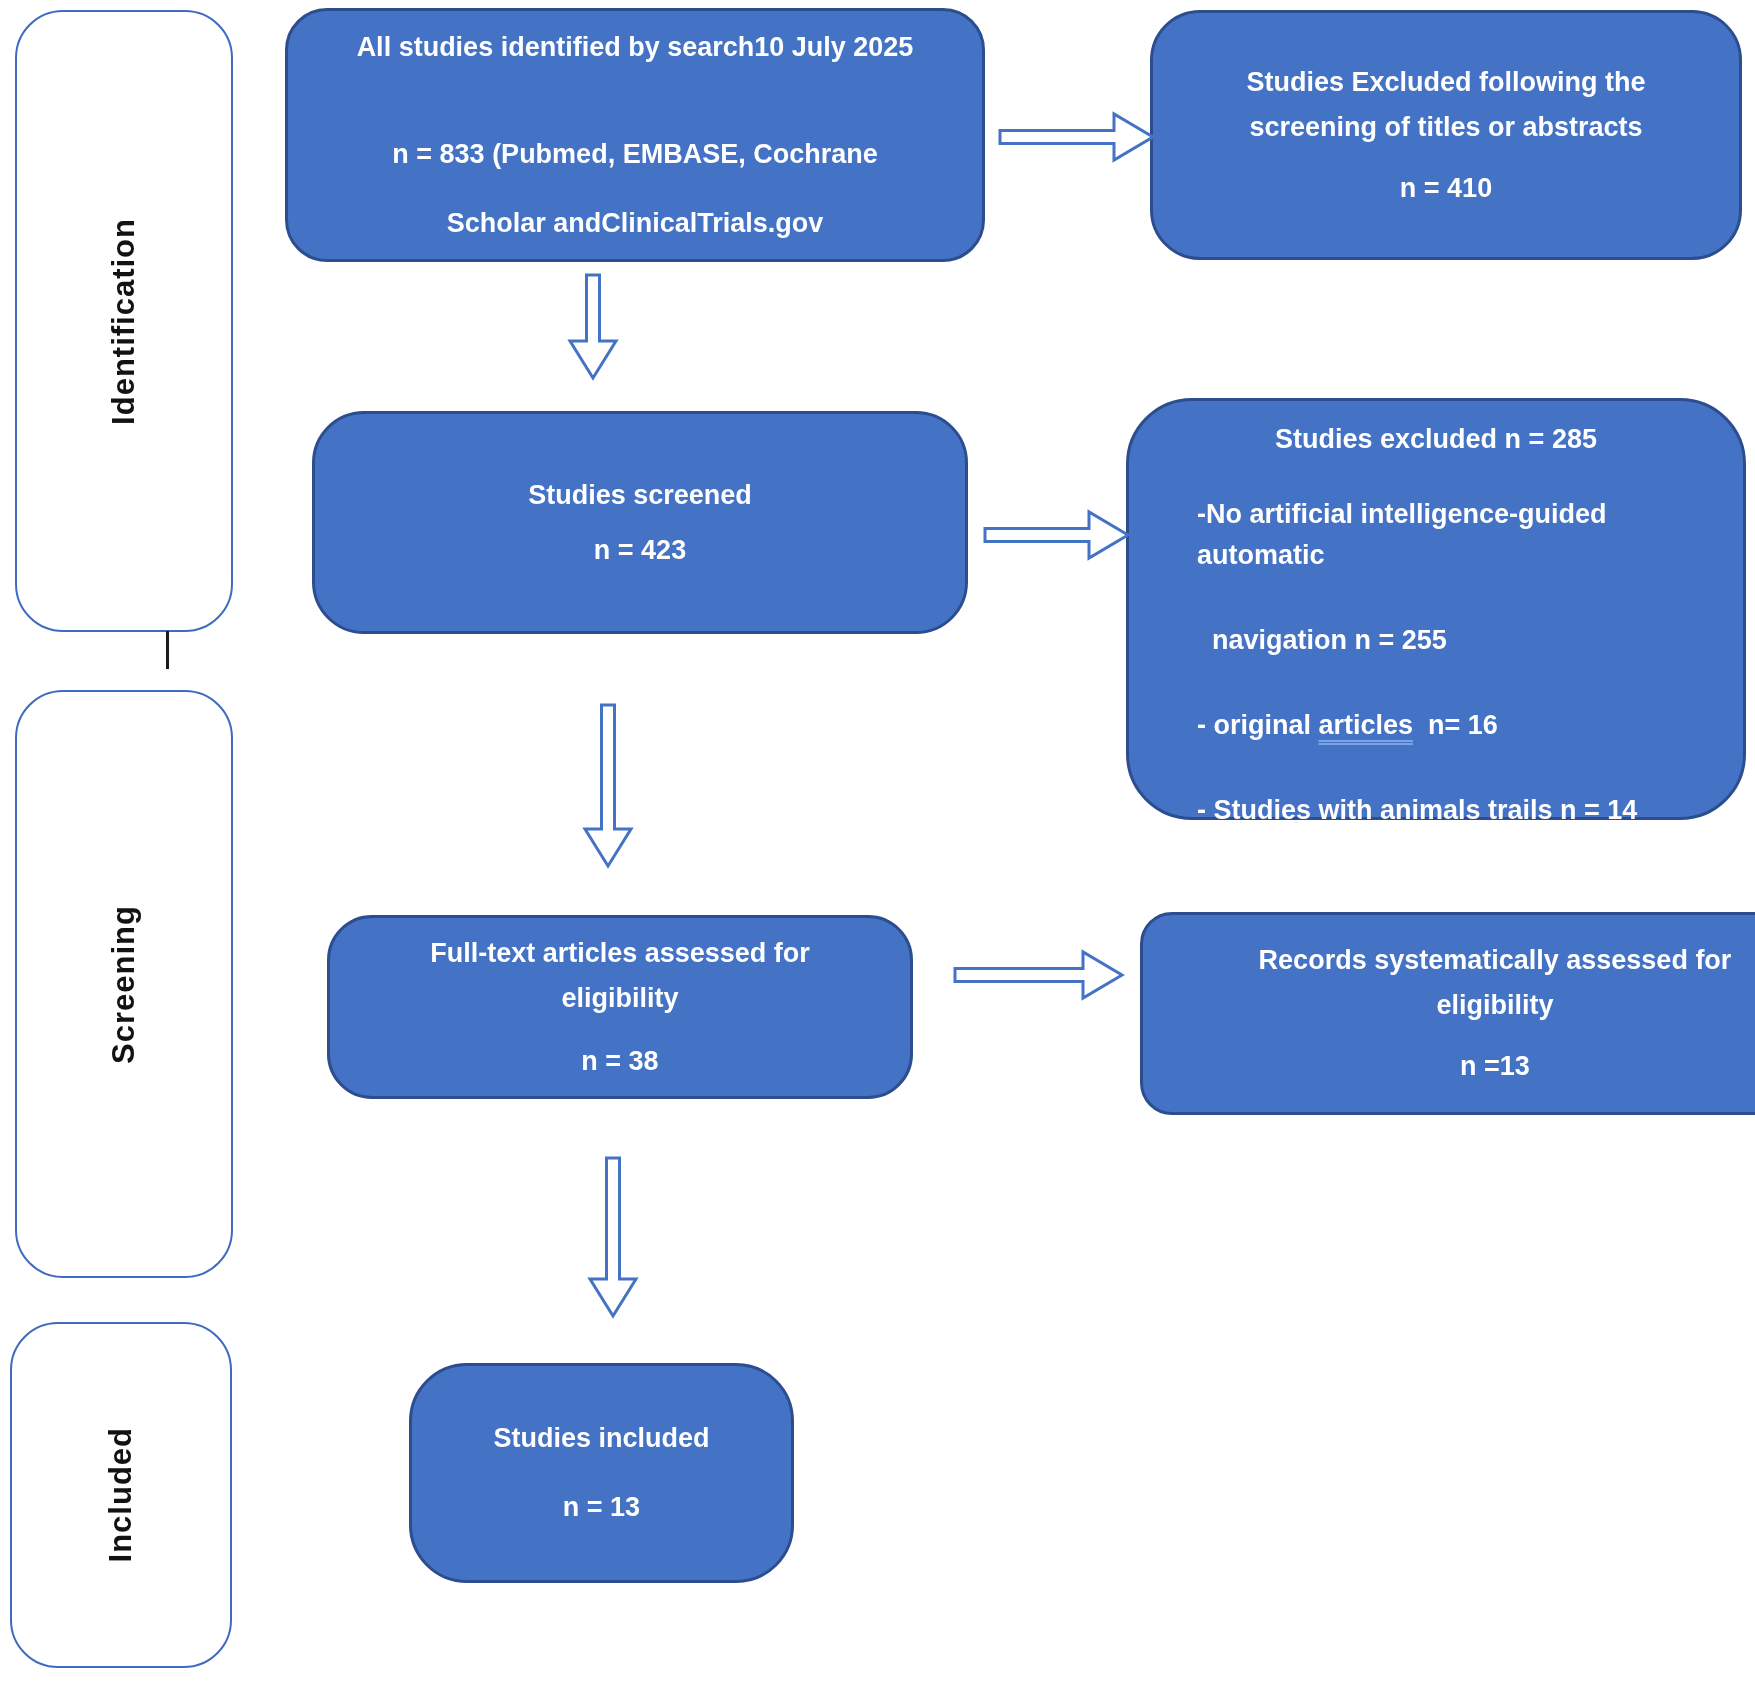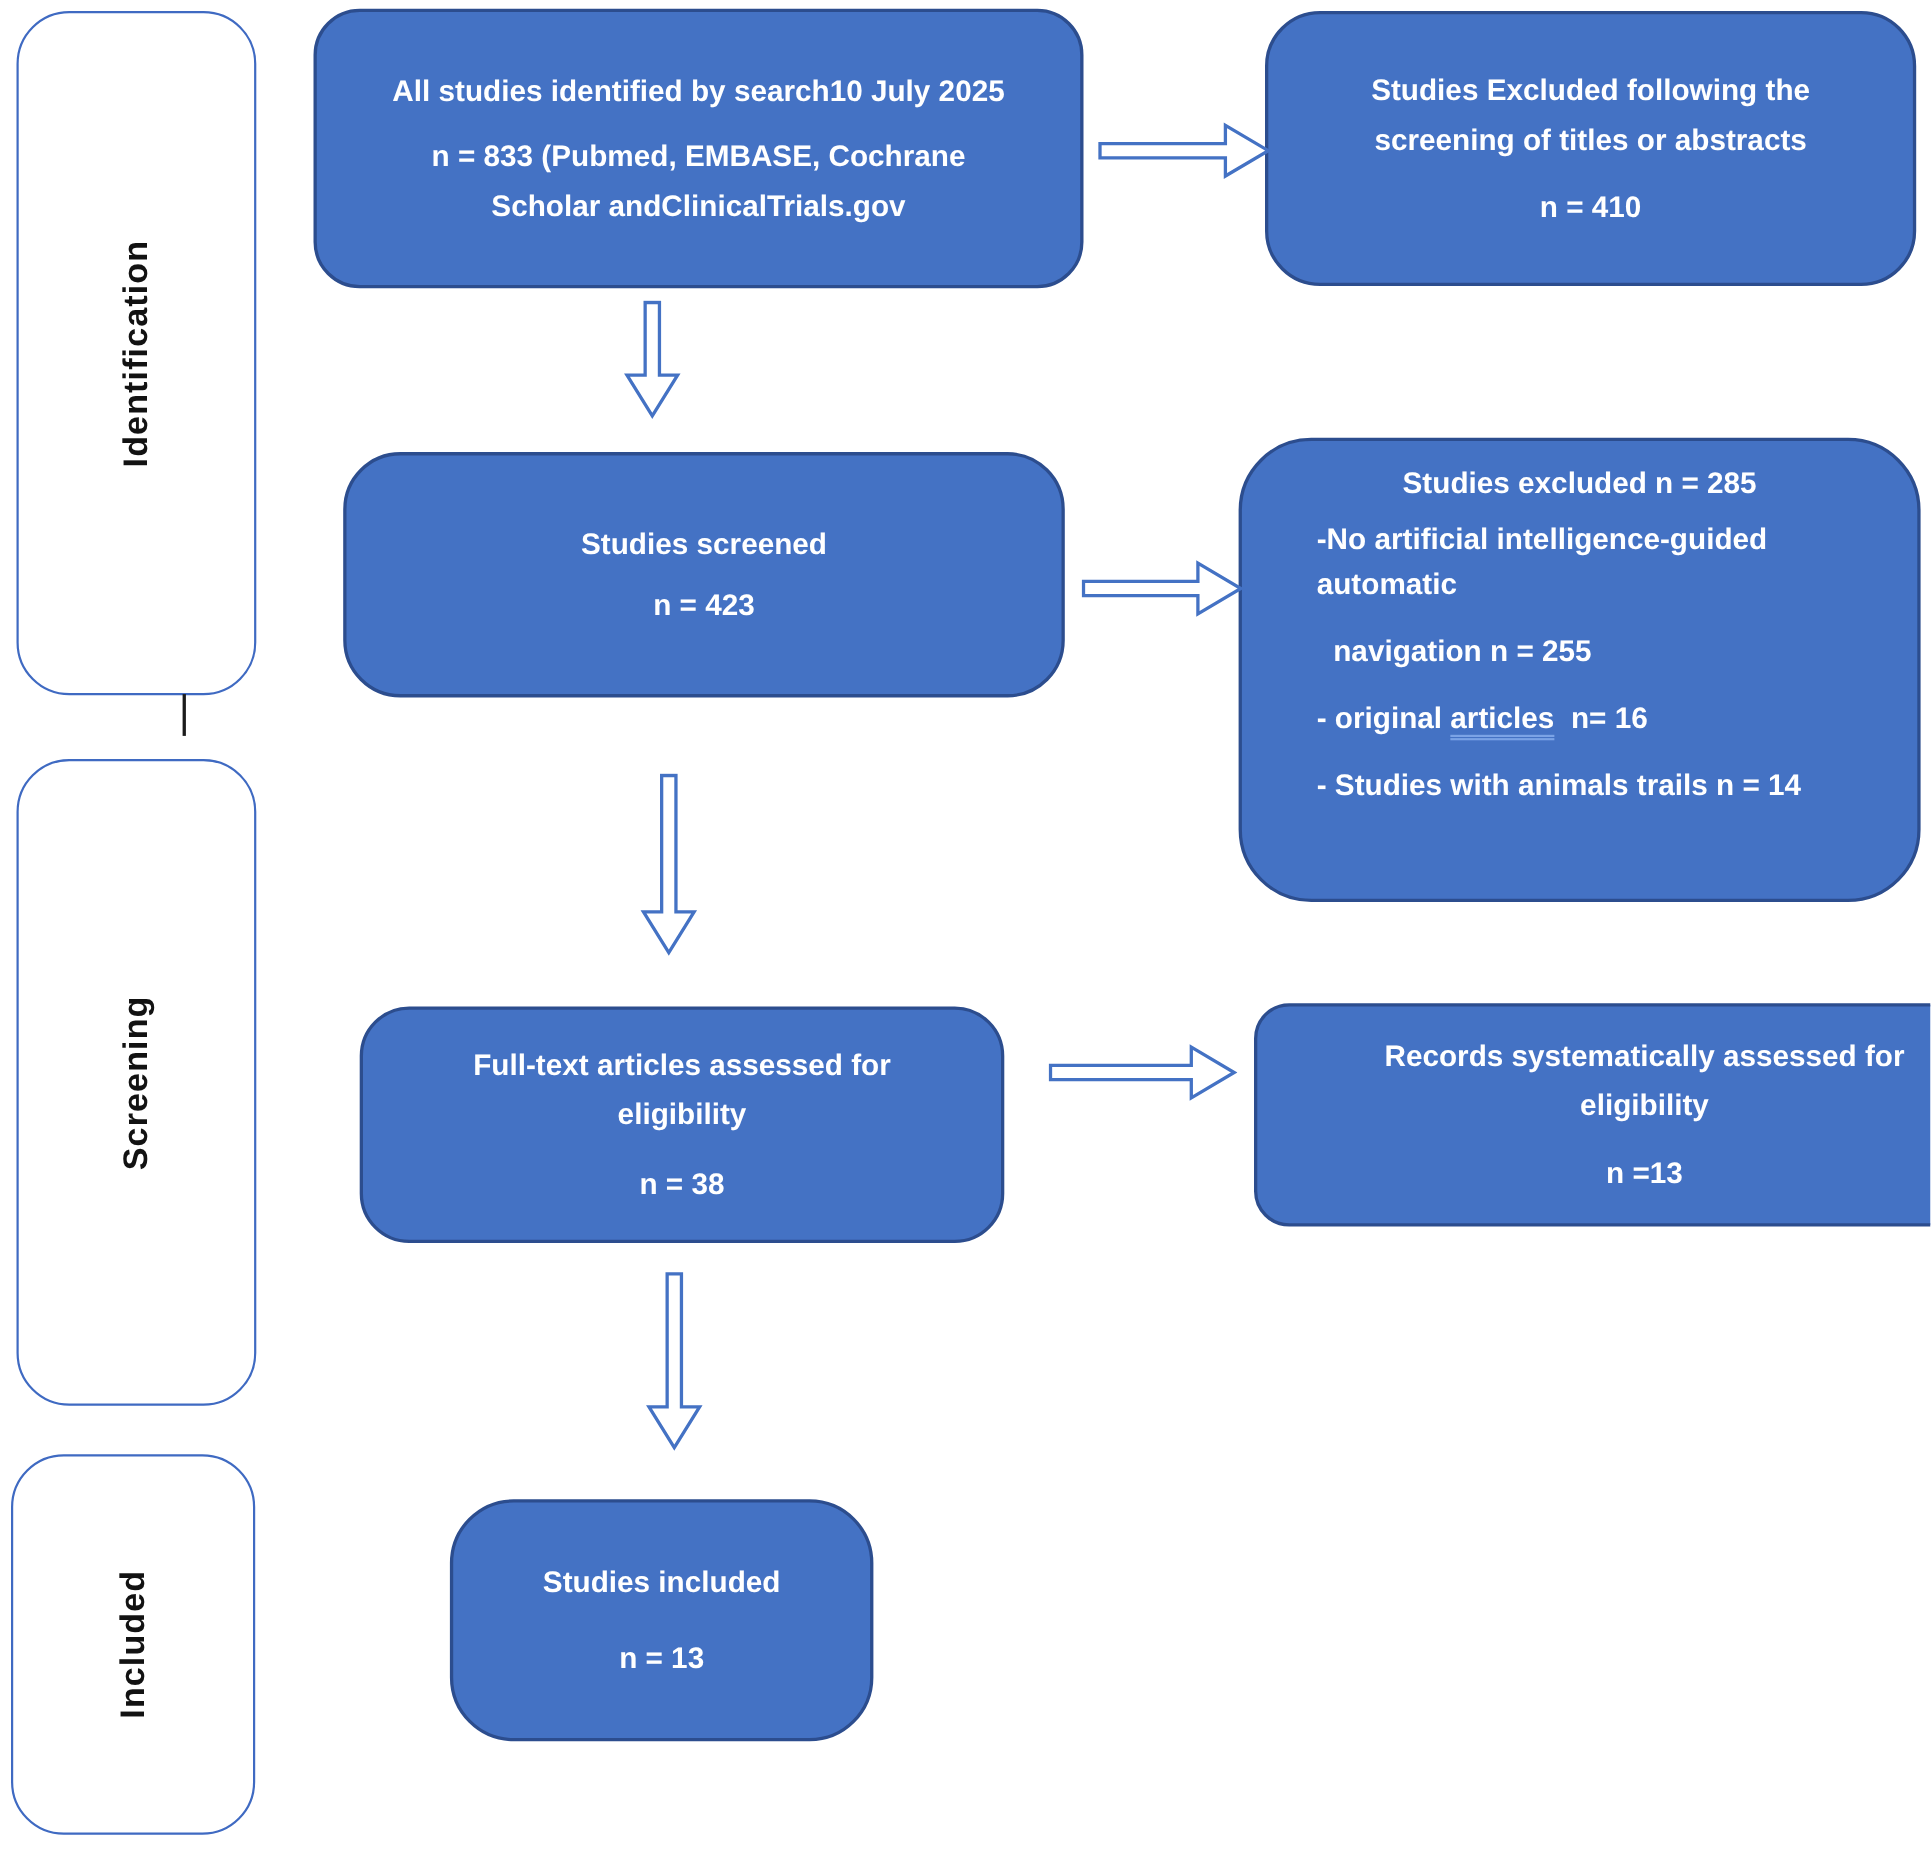"All studies identified by search10" .bluebox { gap: none -> 24px }
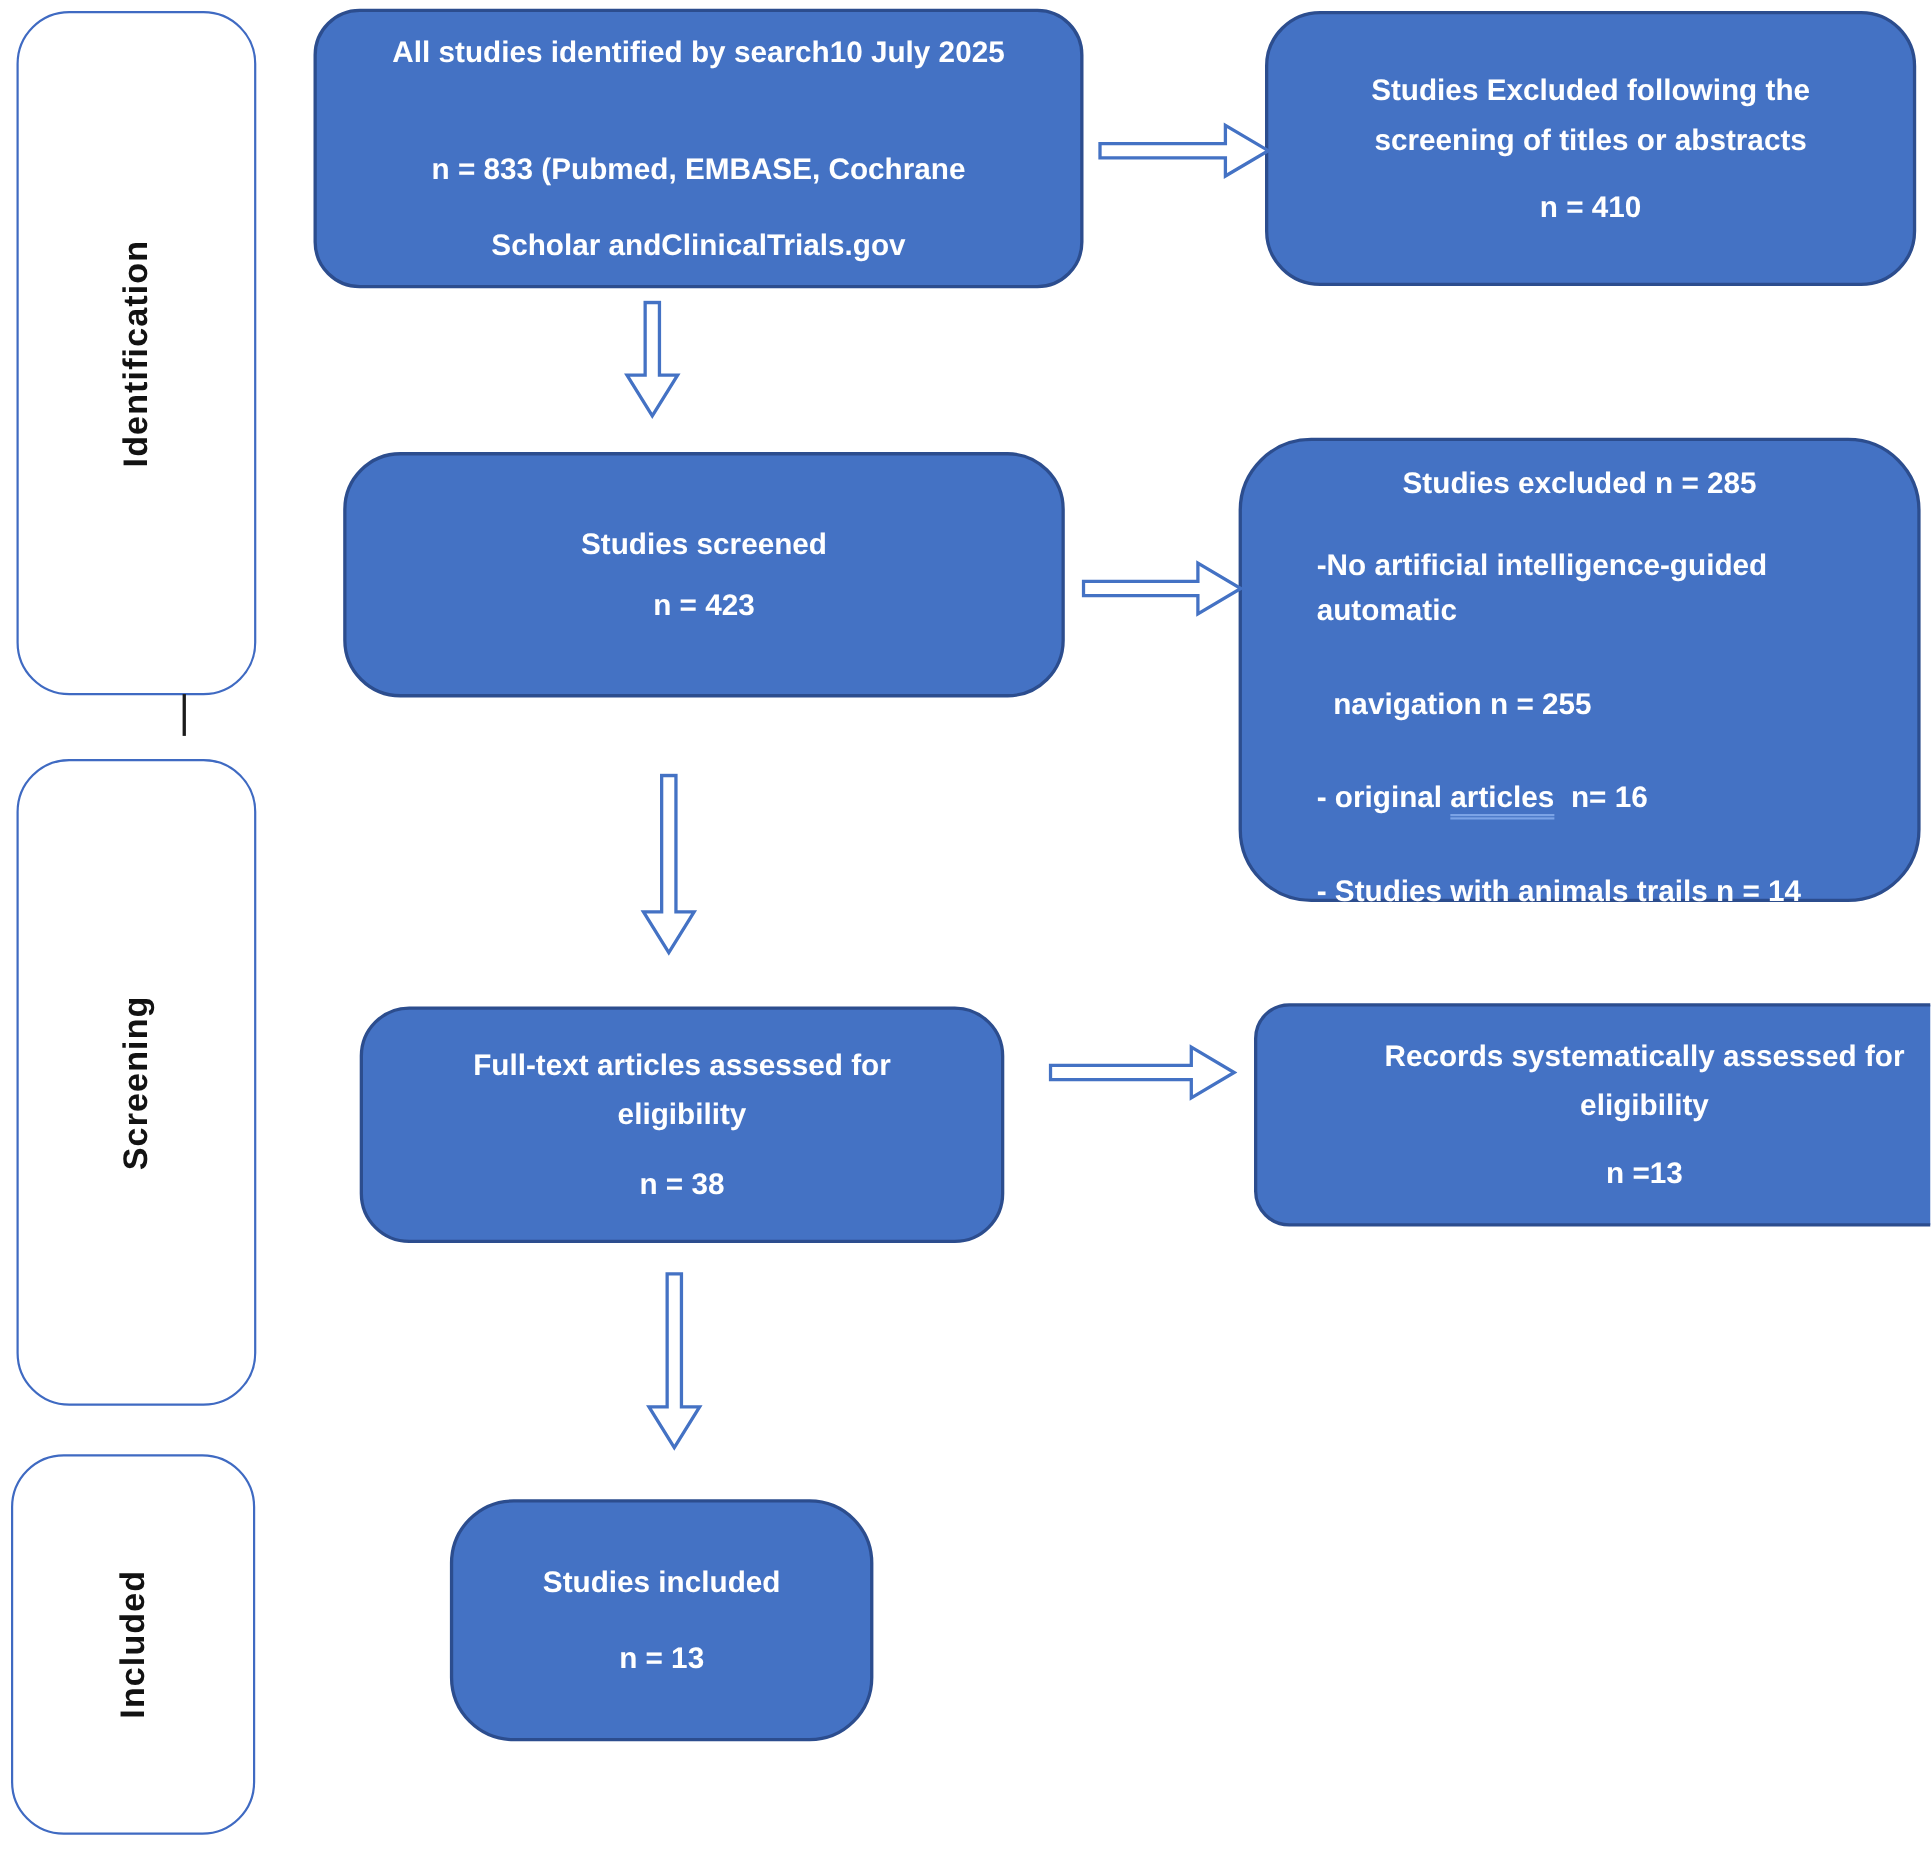"Full-text articles assessed for" #box-fulltext { height: 215px -> 184px }
